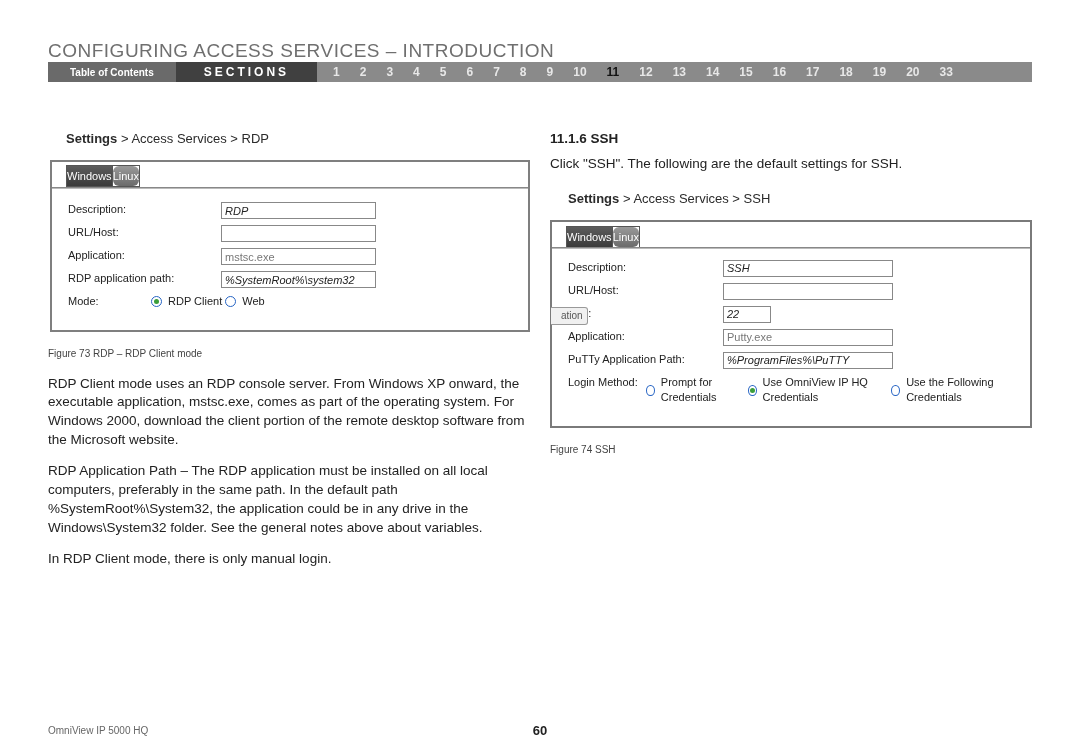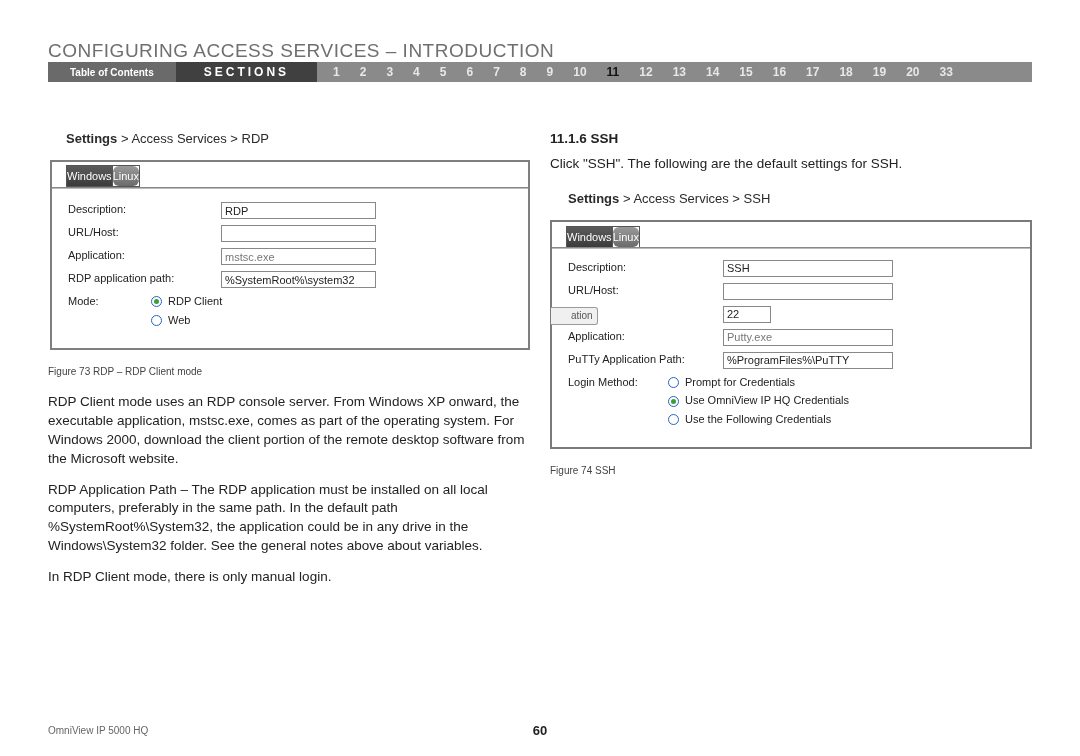"RDP" .row-input.filled { font-style: none -> italic }
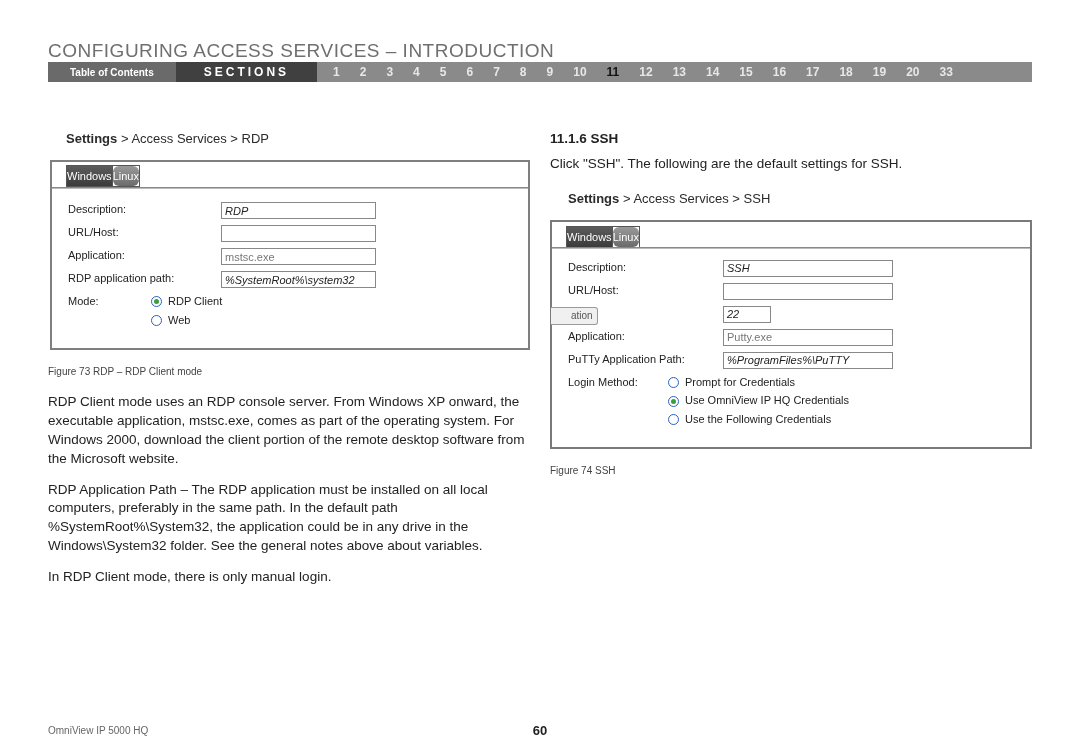"RDP Client" .radio-group { flex-direction: column -> none }
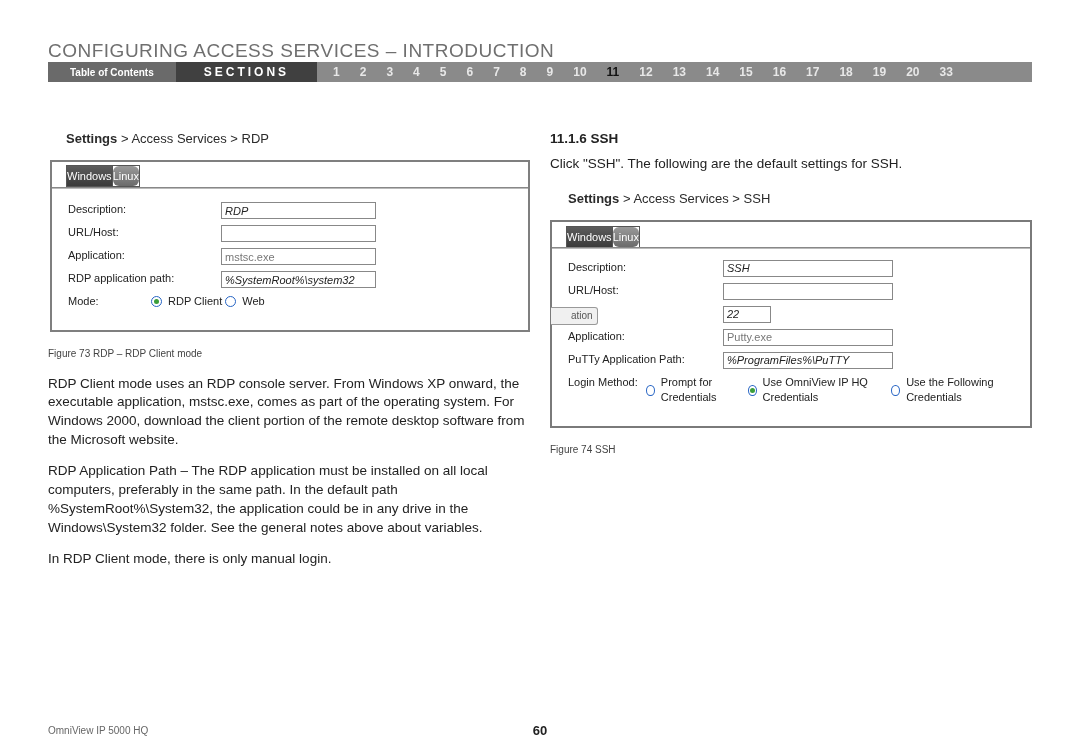"ation" .tab-fragment { padding: 1px 4px 1px 20px -> 1px 4px 1px 10px }
